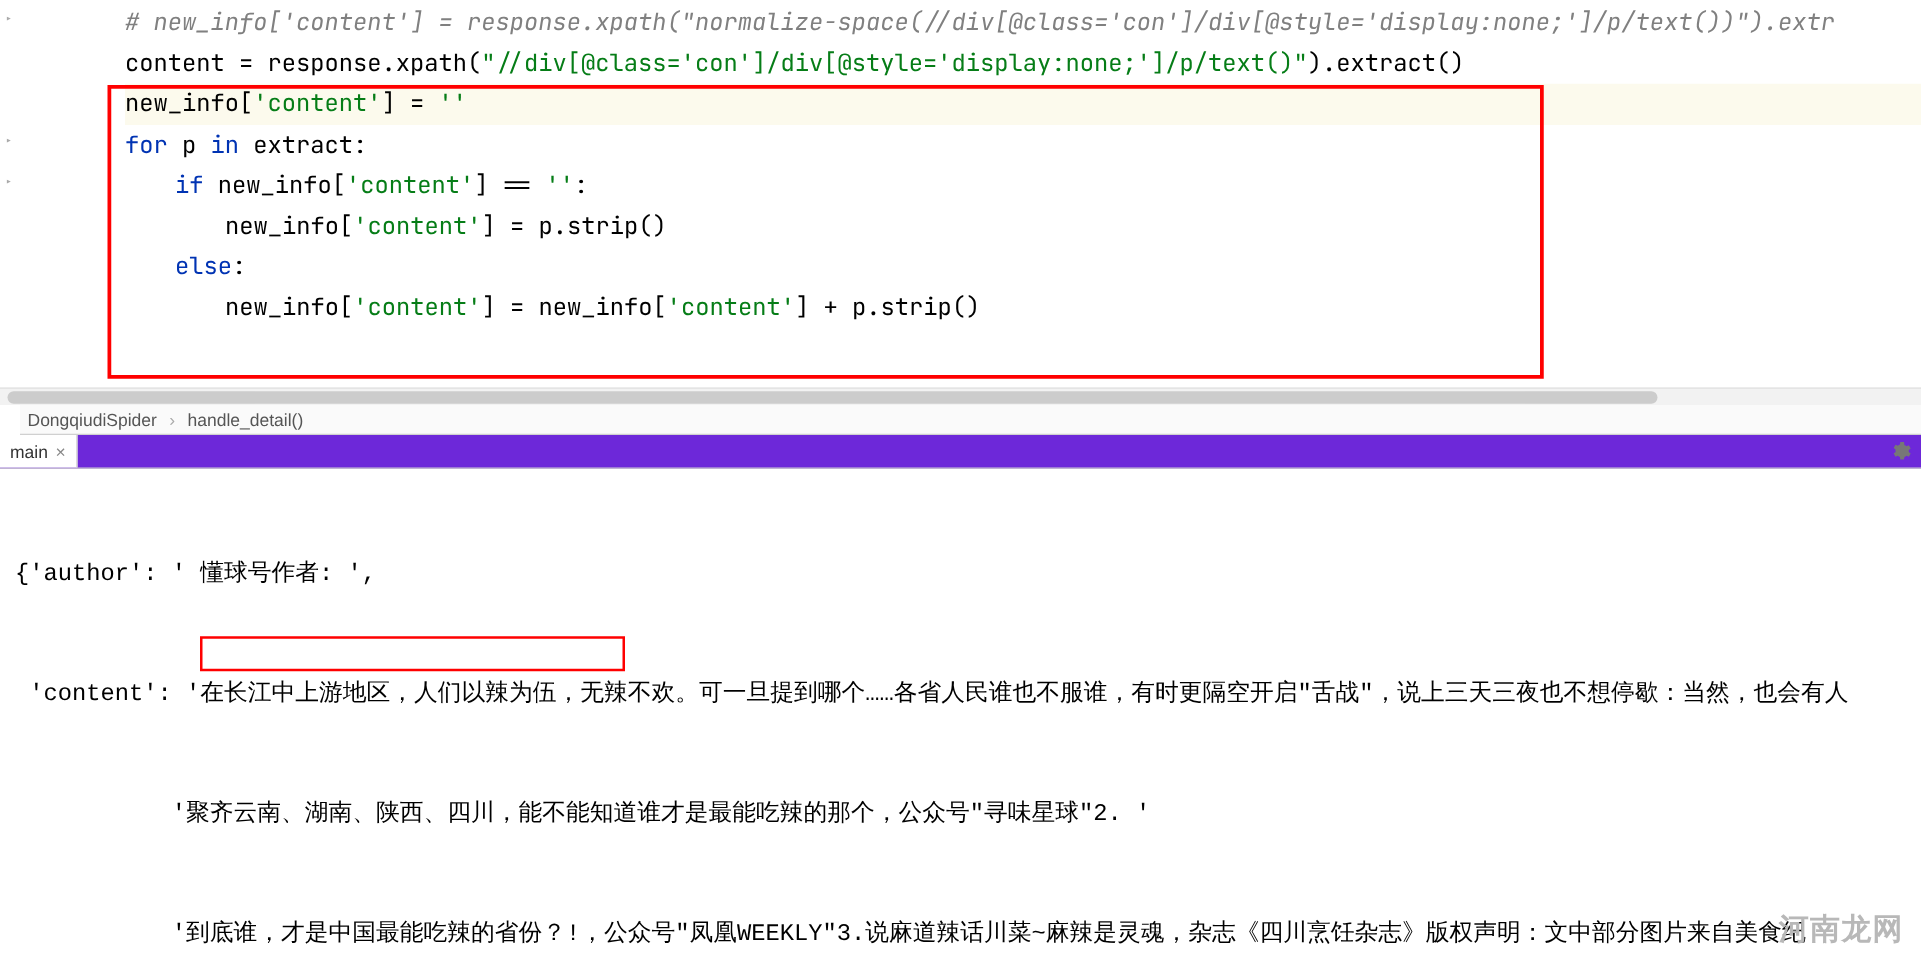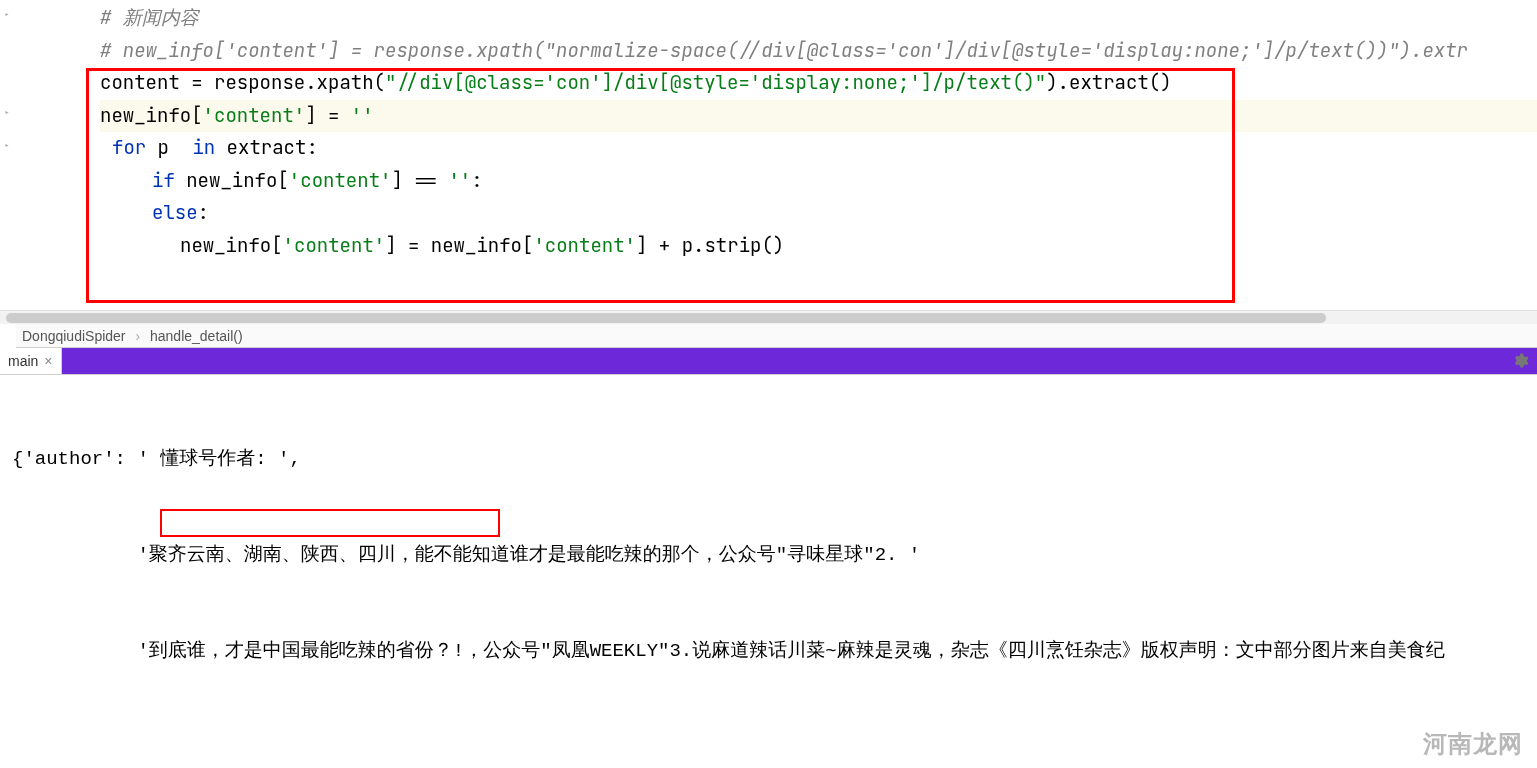"# 新闻内容" div.code-line { html: <div><span># 新闻内容</span></div> -> none }
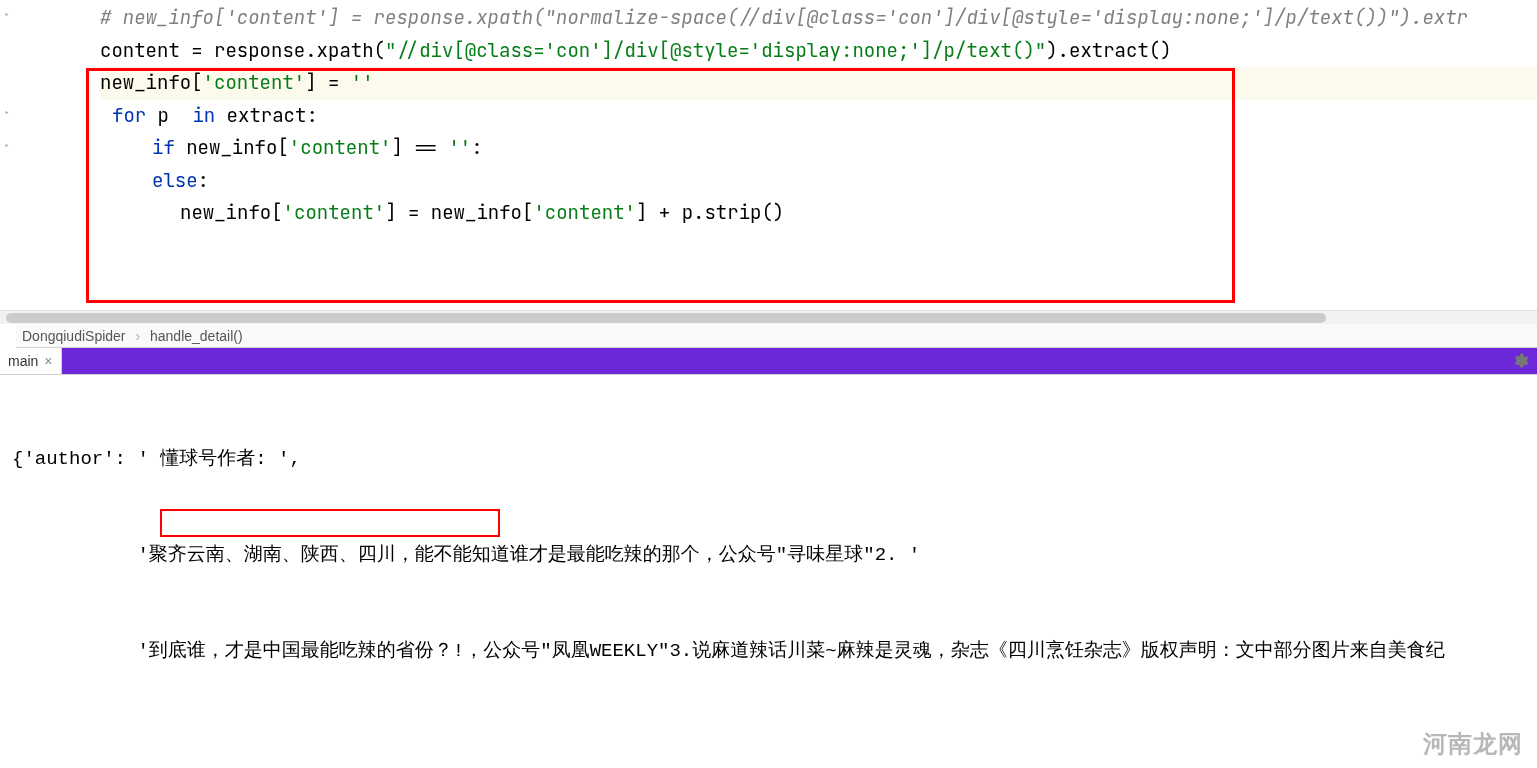"for" .kw { margin-left: 12px -> none }
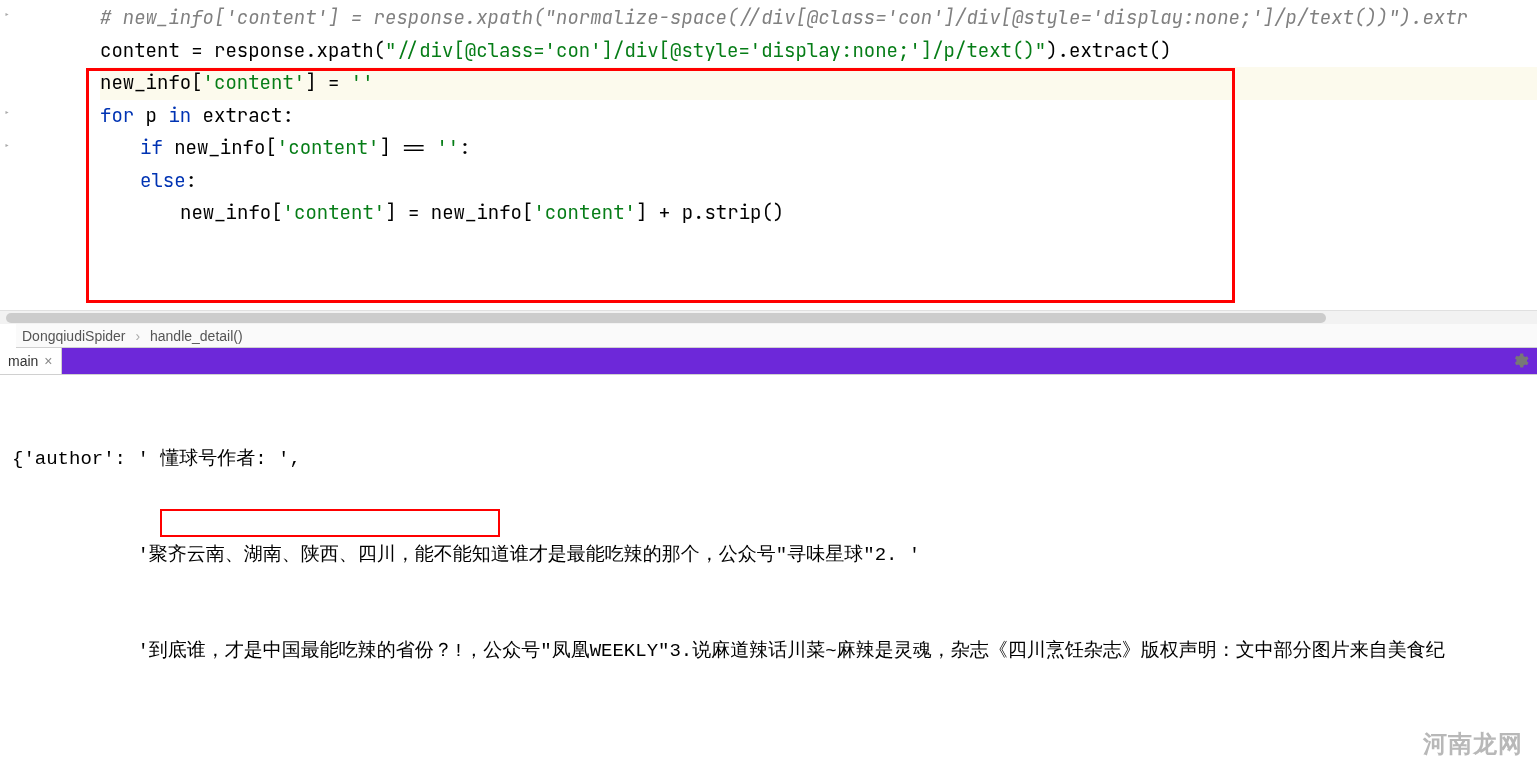"new_info['content'] = p.strip()" div.code-line { html: none -> <div><span>new_info[</span><span>'content'</span><span>] = p.strip()</span></div> }
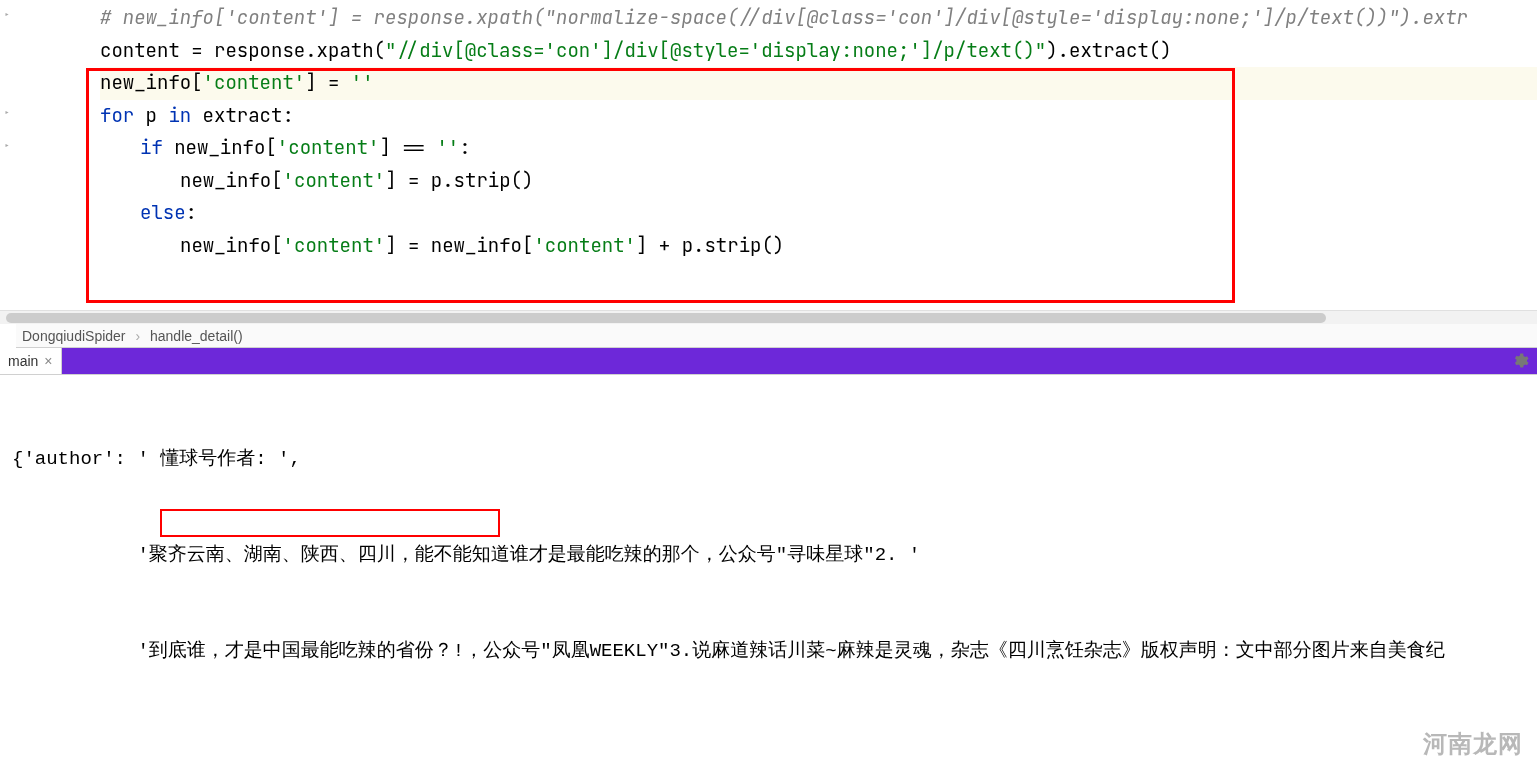"'content':" div.output-line { html: none -> <div> 'content': '在长江中上游地区，人们以辣为伍，无辣不欢。可一旦提到哪个……各省人民谁也不服谁，有时更隔空开启"舌战"，说上三天三夜也不想停歇：当然，也会有人</div> }
